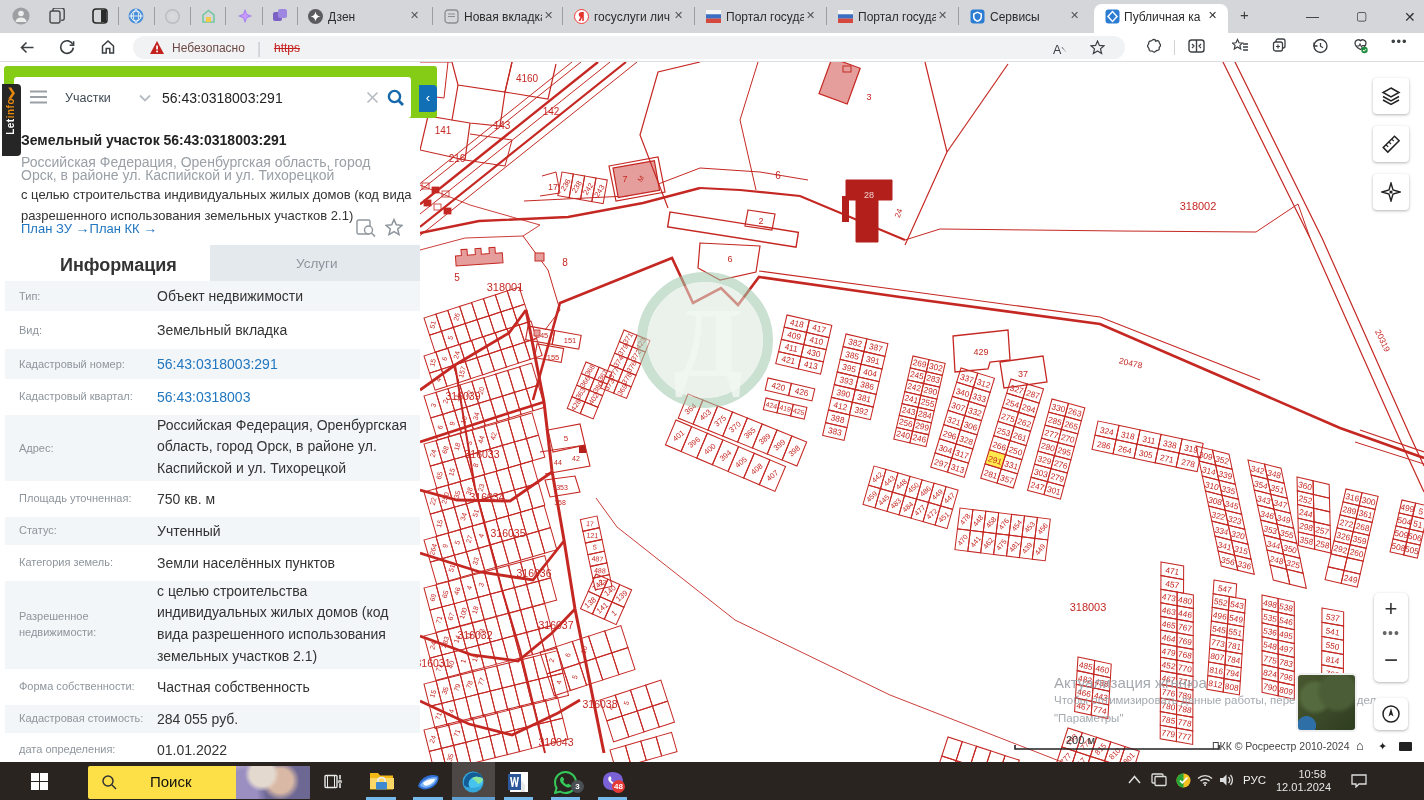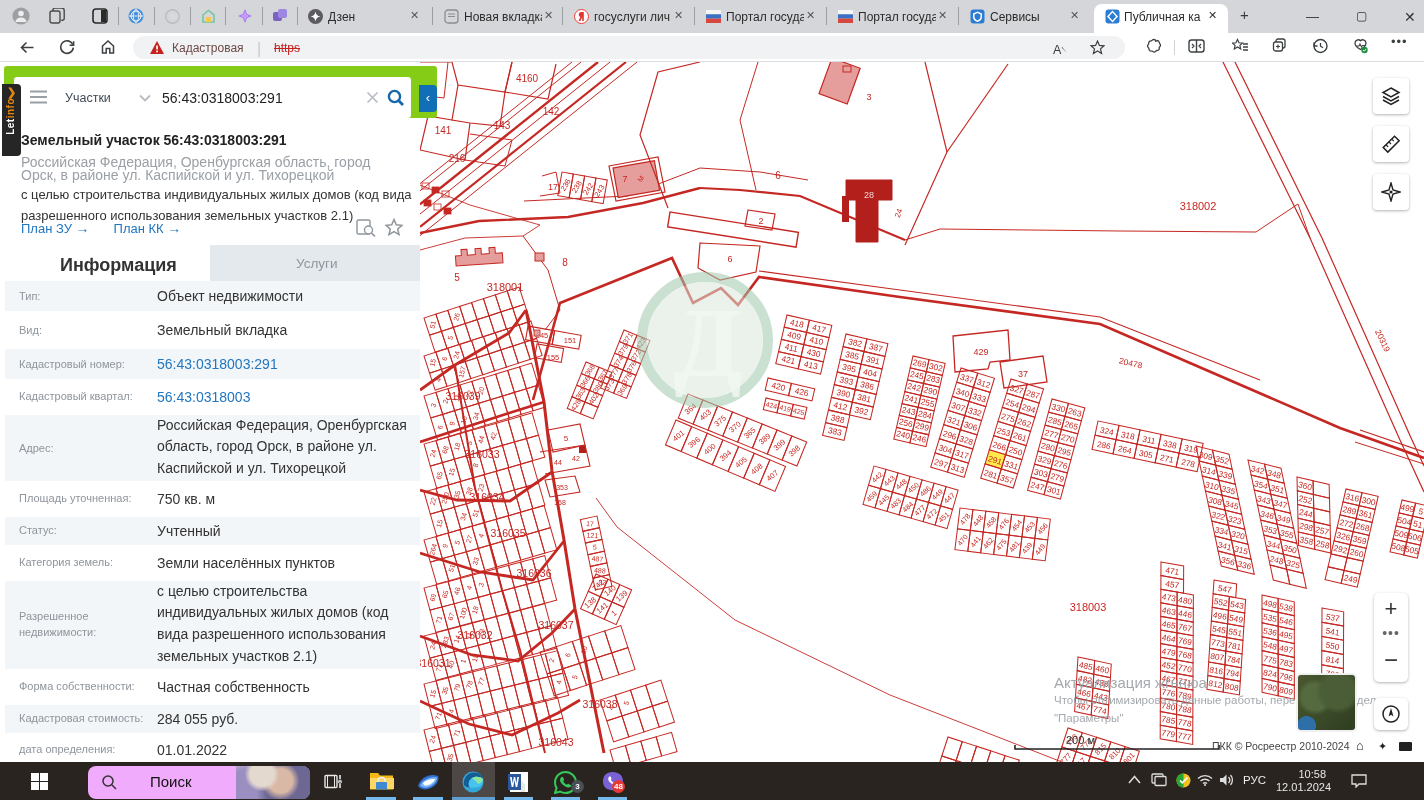"Кадастровая" span { text: Кадастровая -> Небезопасно }
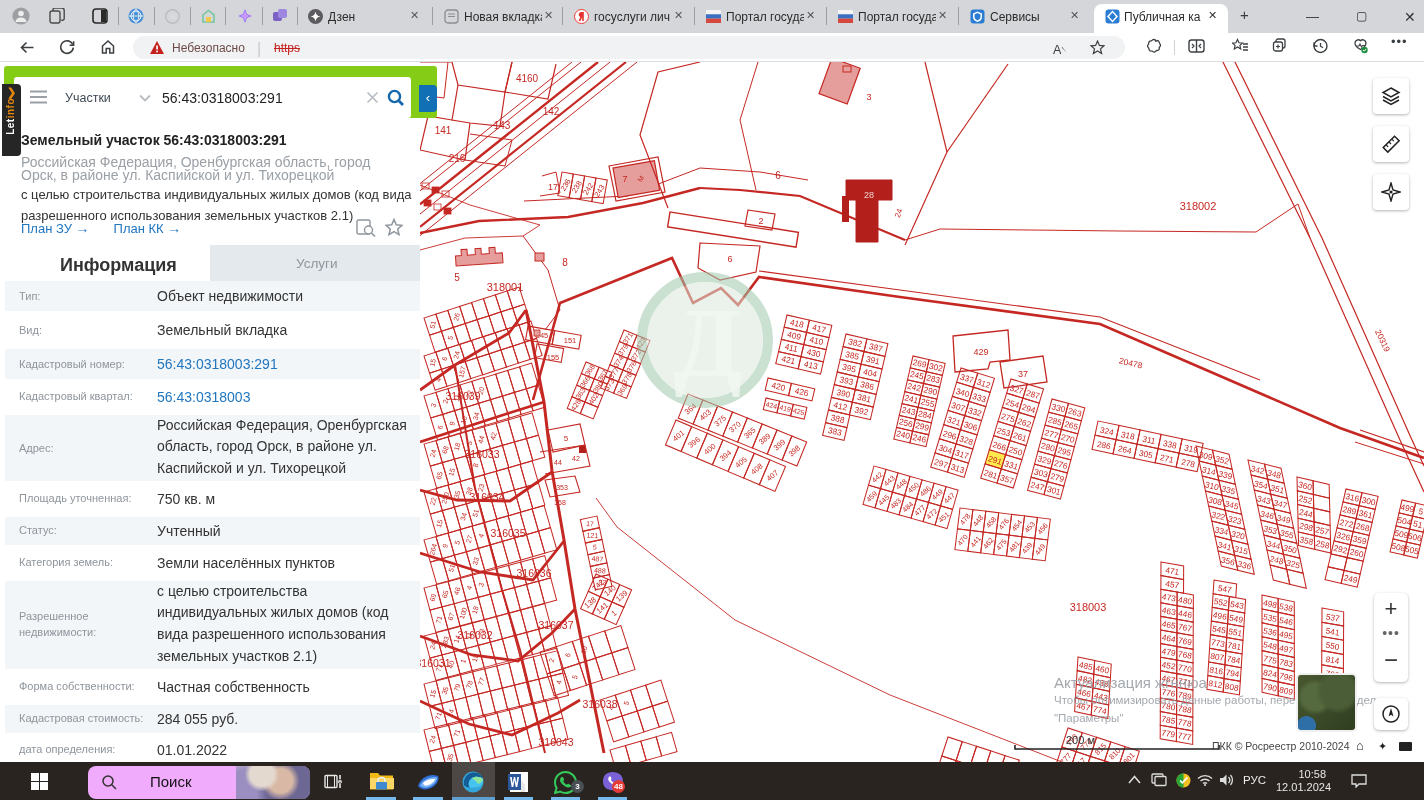"План КК →" span { margin-left: 24px -> 0 }
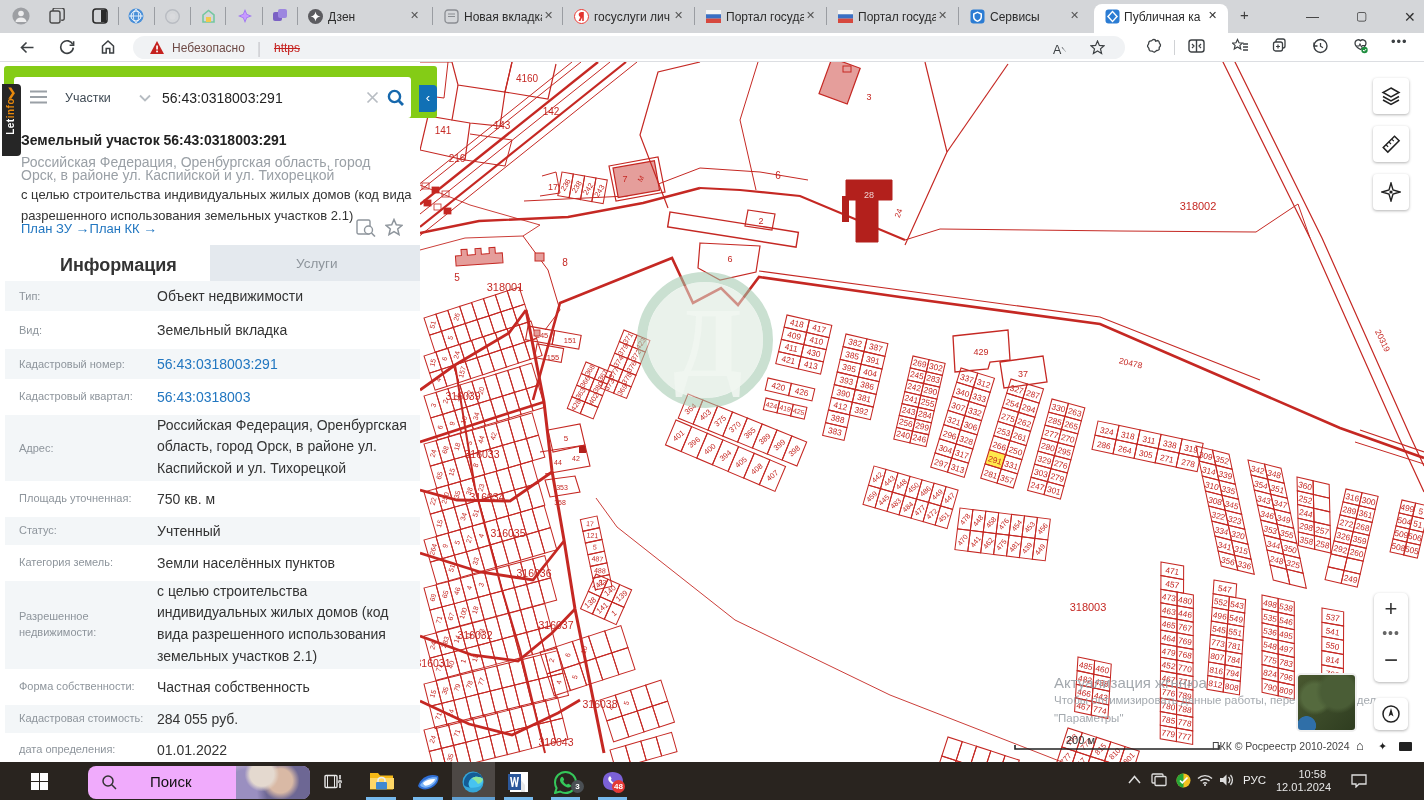"Поиск" div.abs { background: #f0abfc -> #fde047; border-radius: 8px -> 2px }
